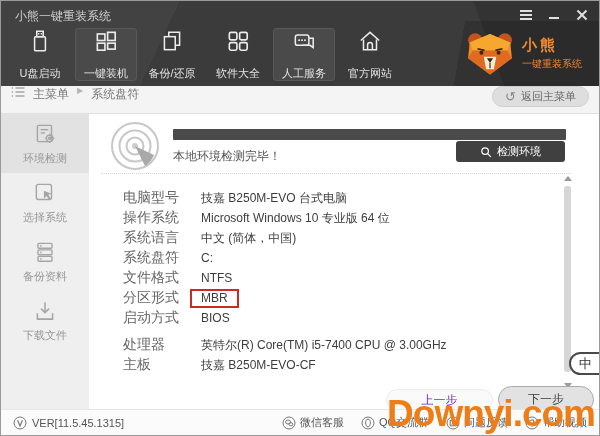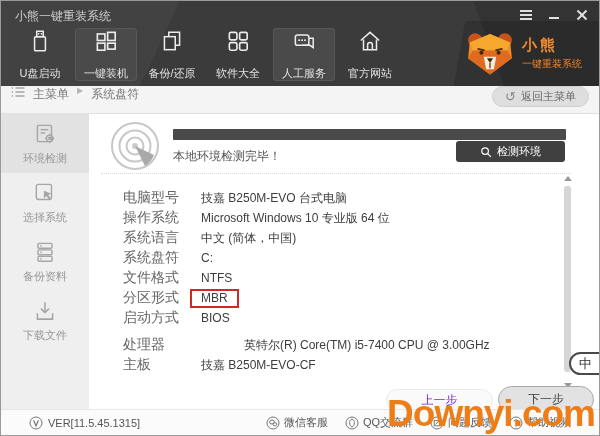"处理器" .spec-row.gap { gap: 43px -> none }
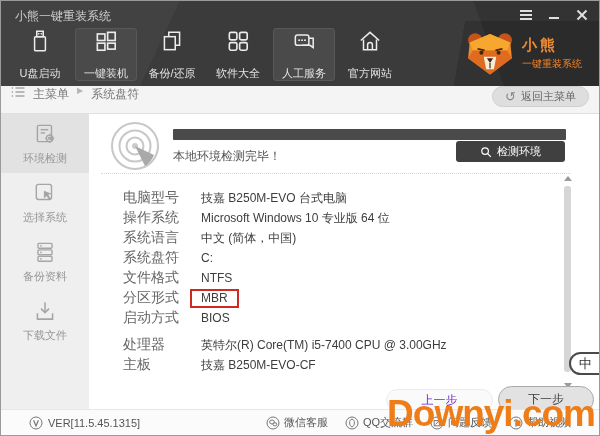"VER[11.5.45.1315]" .statusbar { padding: 0 28px -> 0 12px }
